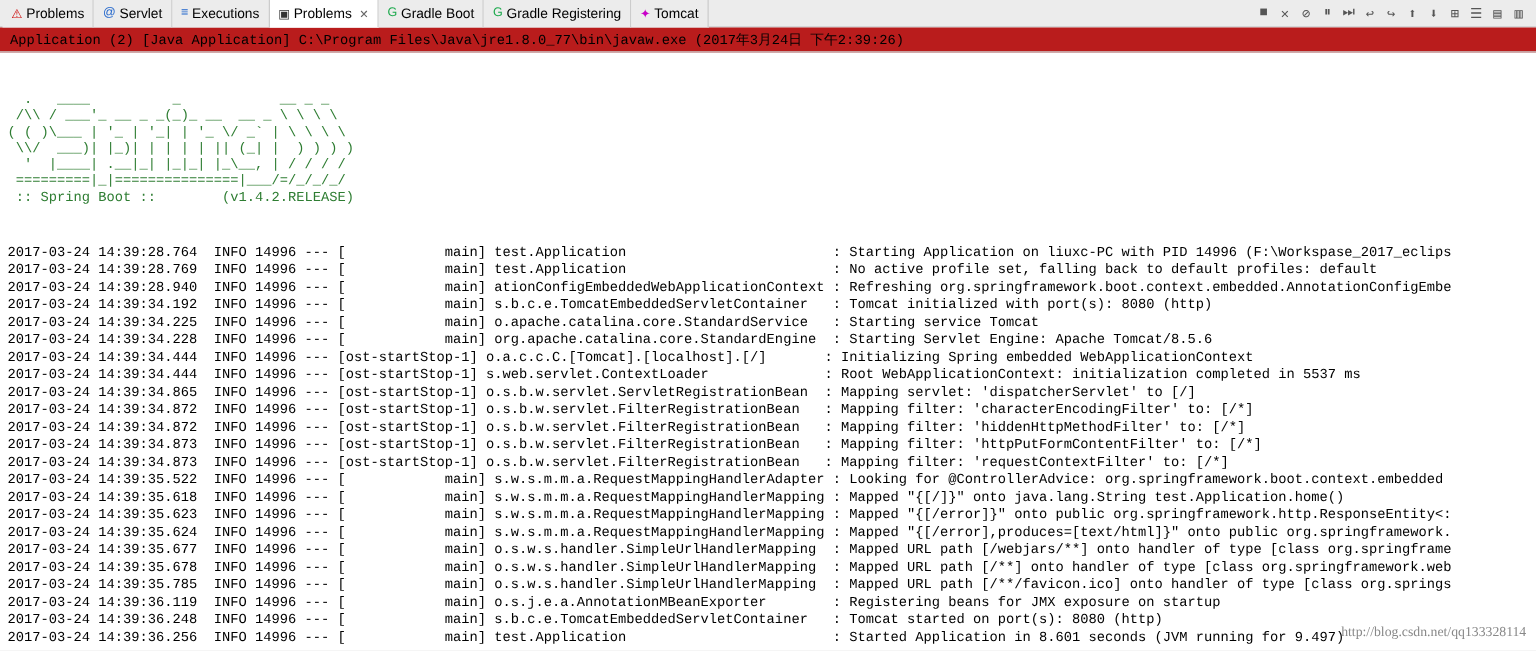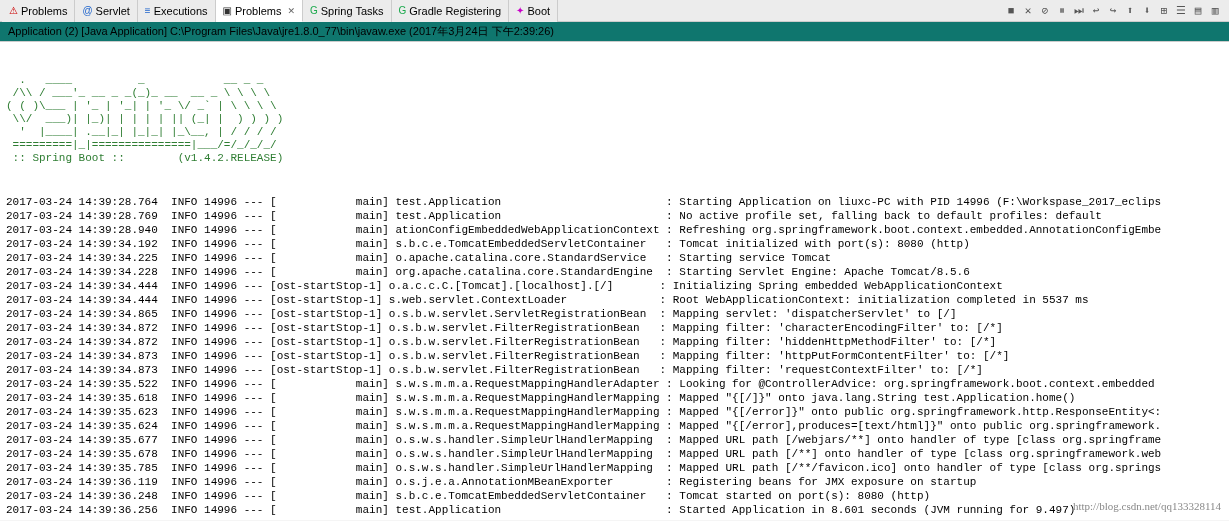"Spring Tasks" span { text: Spring Tasks -> Gradle Boot }
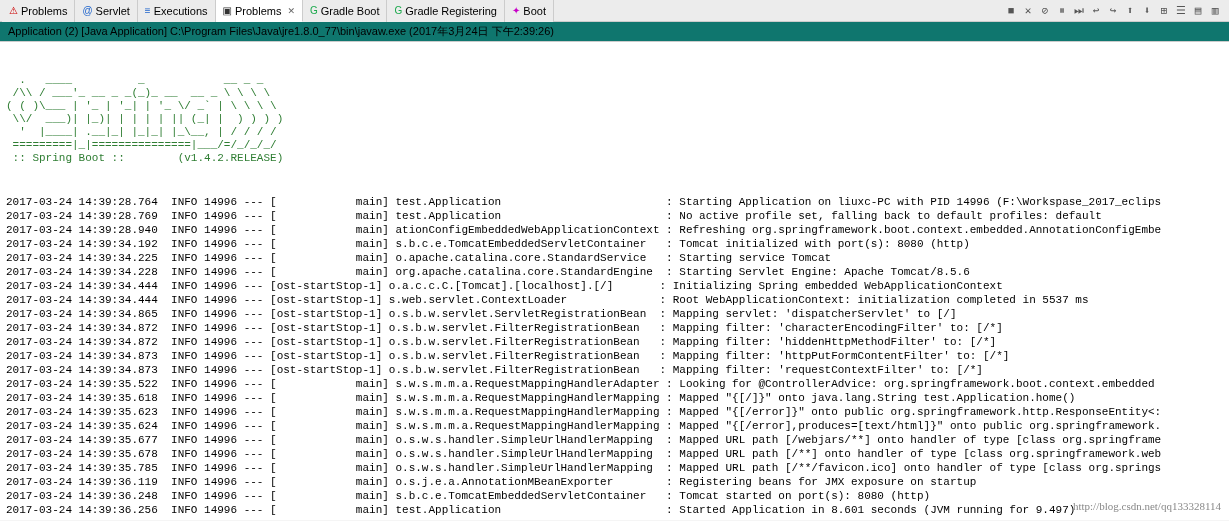"Boot" span { text: Boot -> Tomcat }
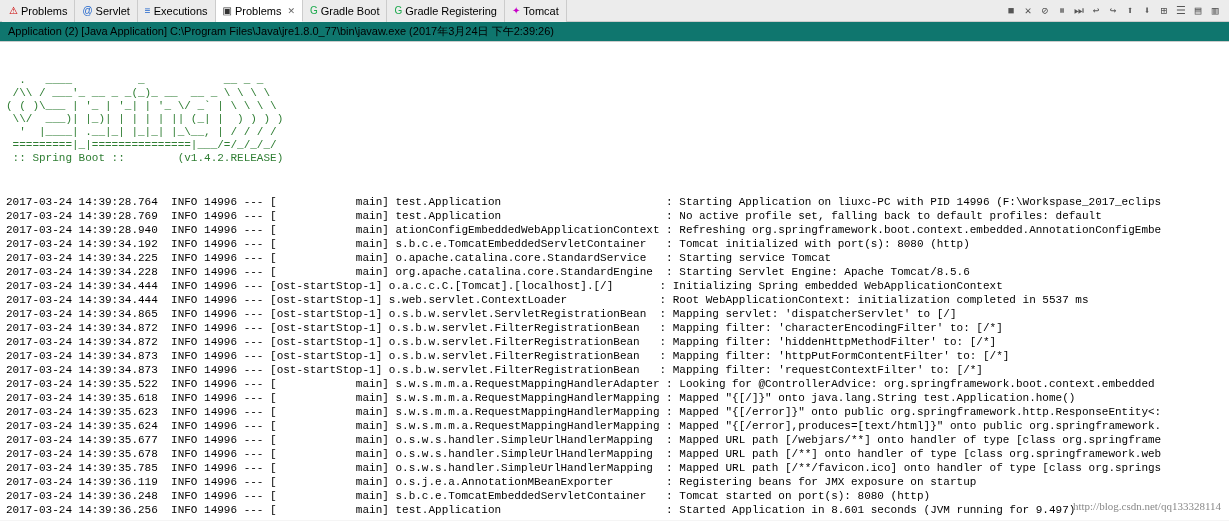"Application (2) [Java Application]" .status-bar { background: #0f766e -> #b91c1c; font-family: Liberation Sans, sans-serif -> Liberation Mono, monospace }
